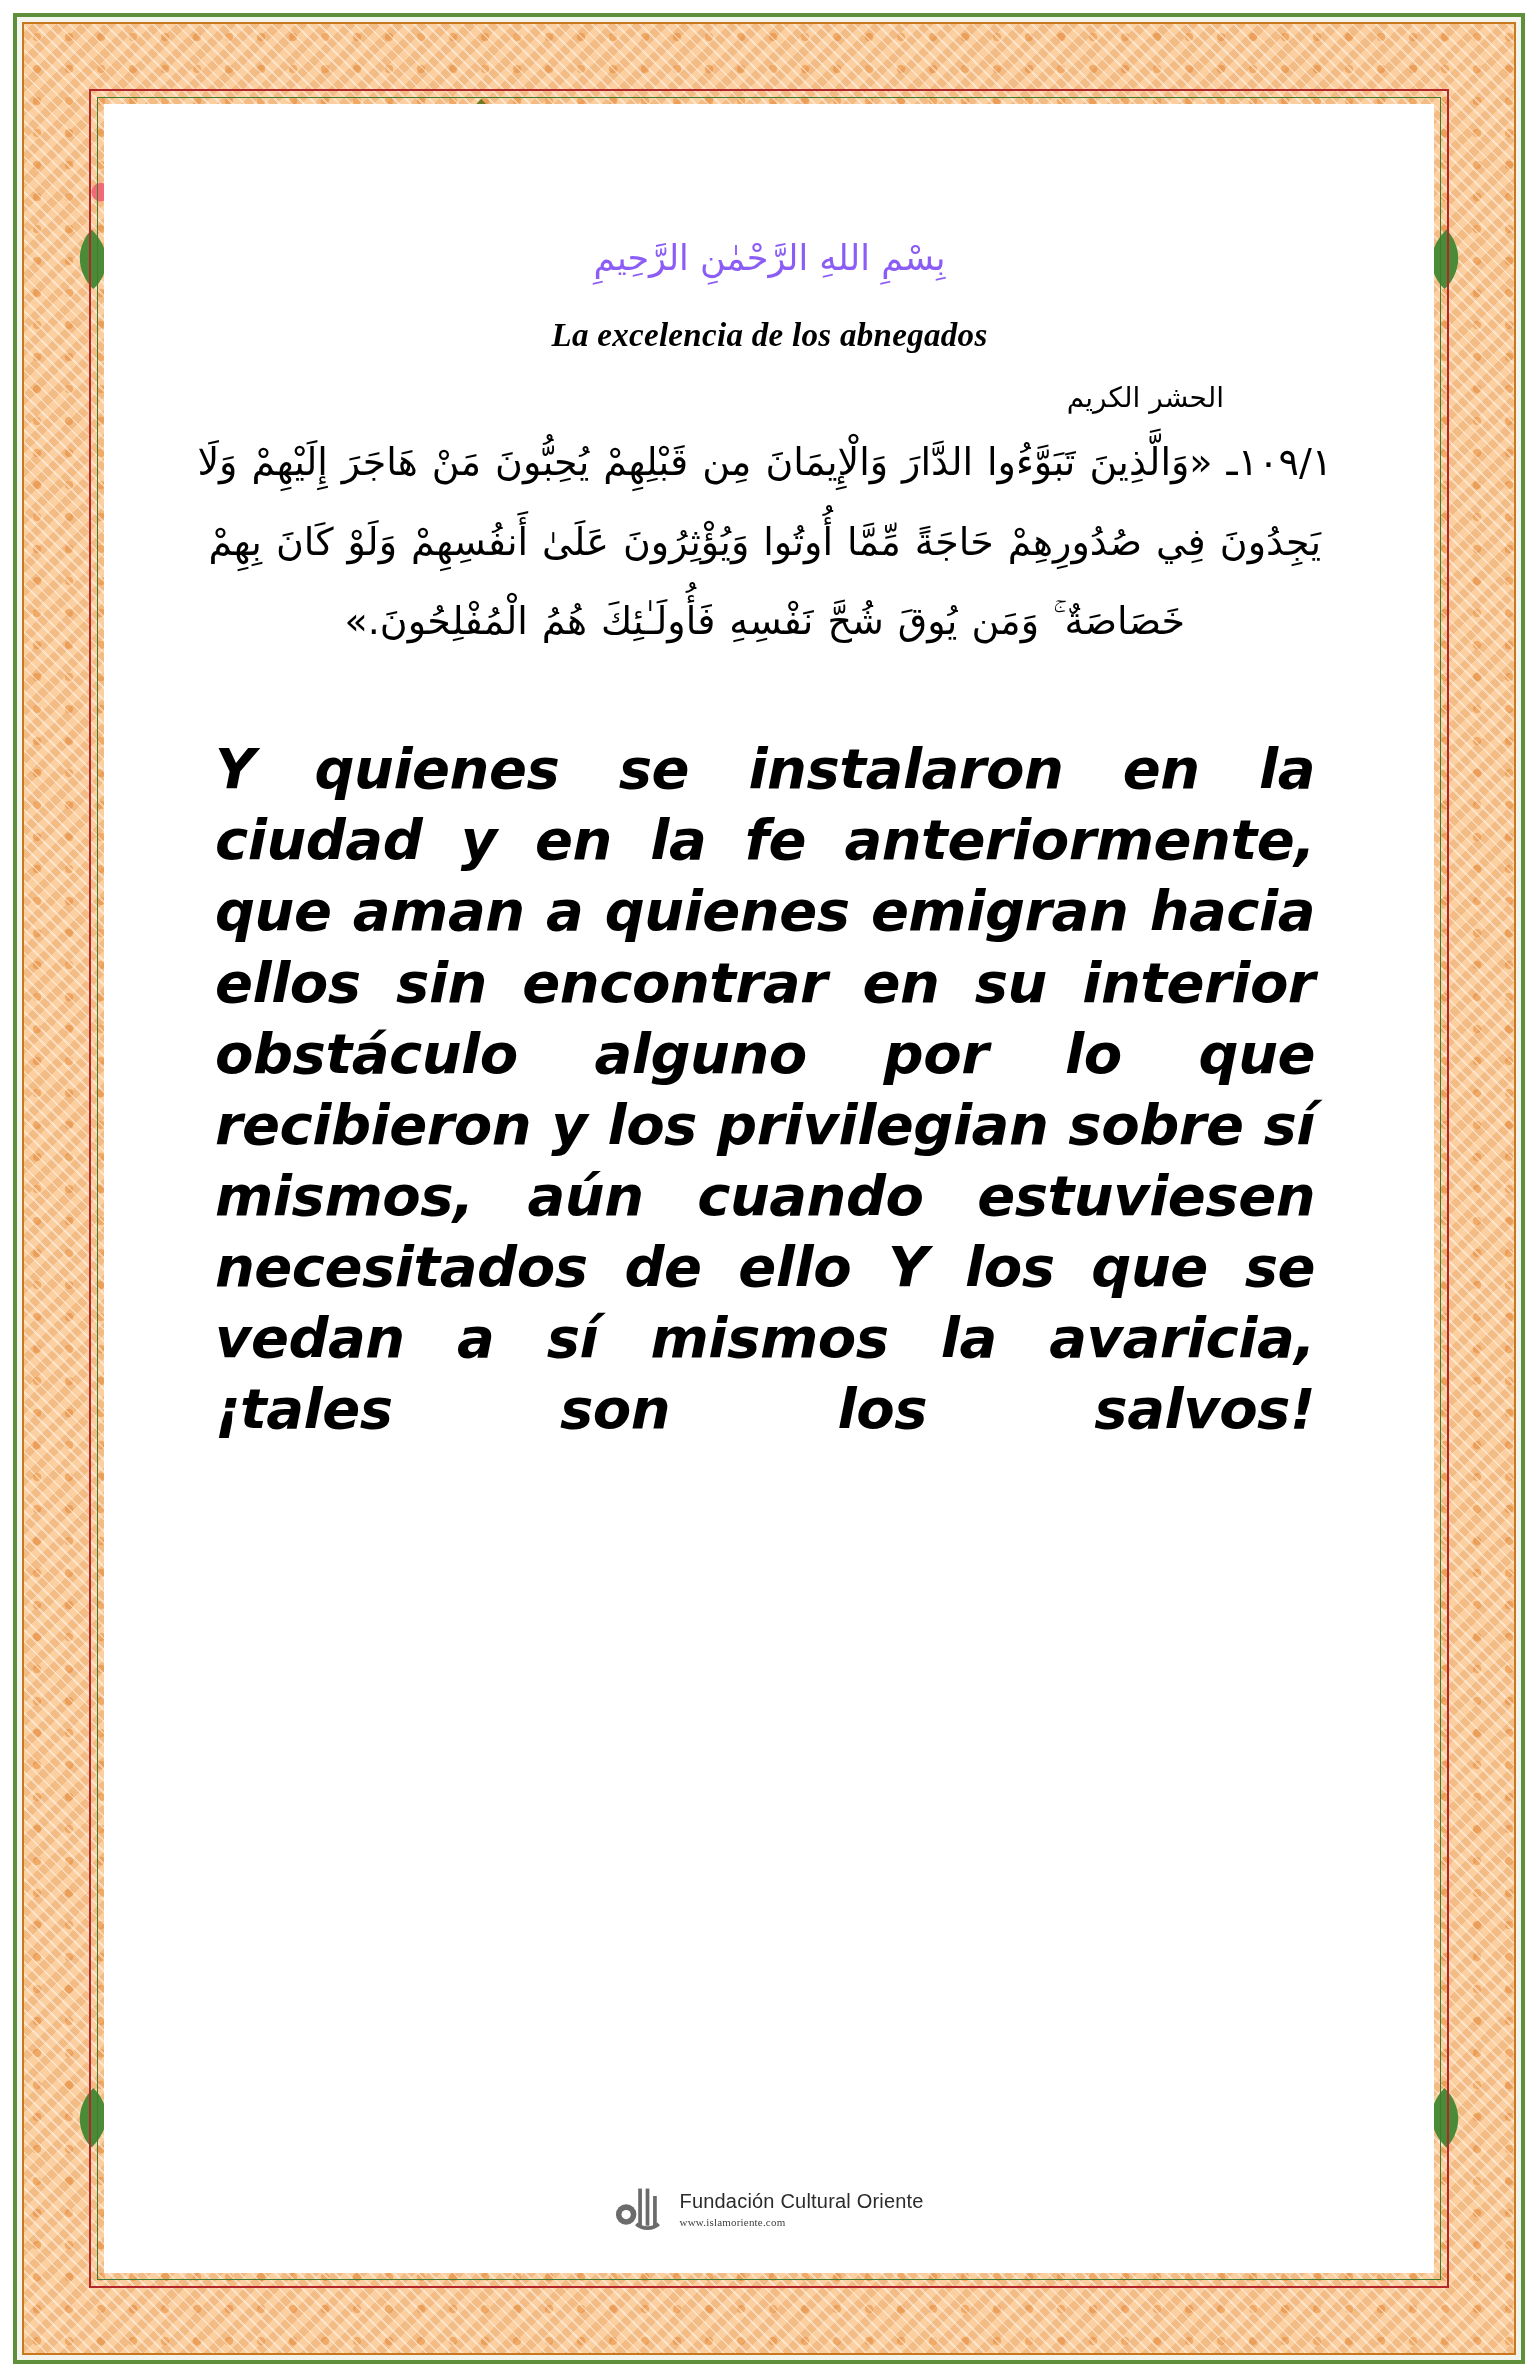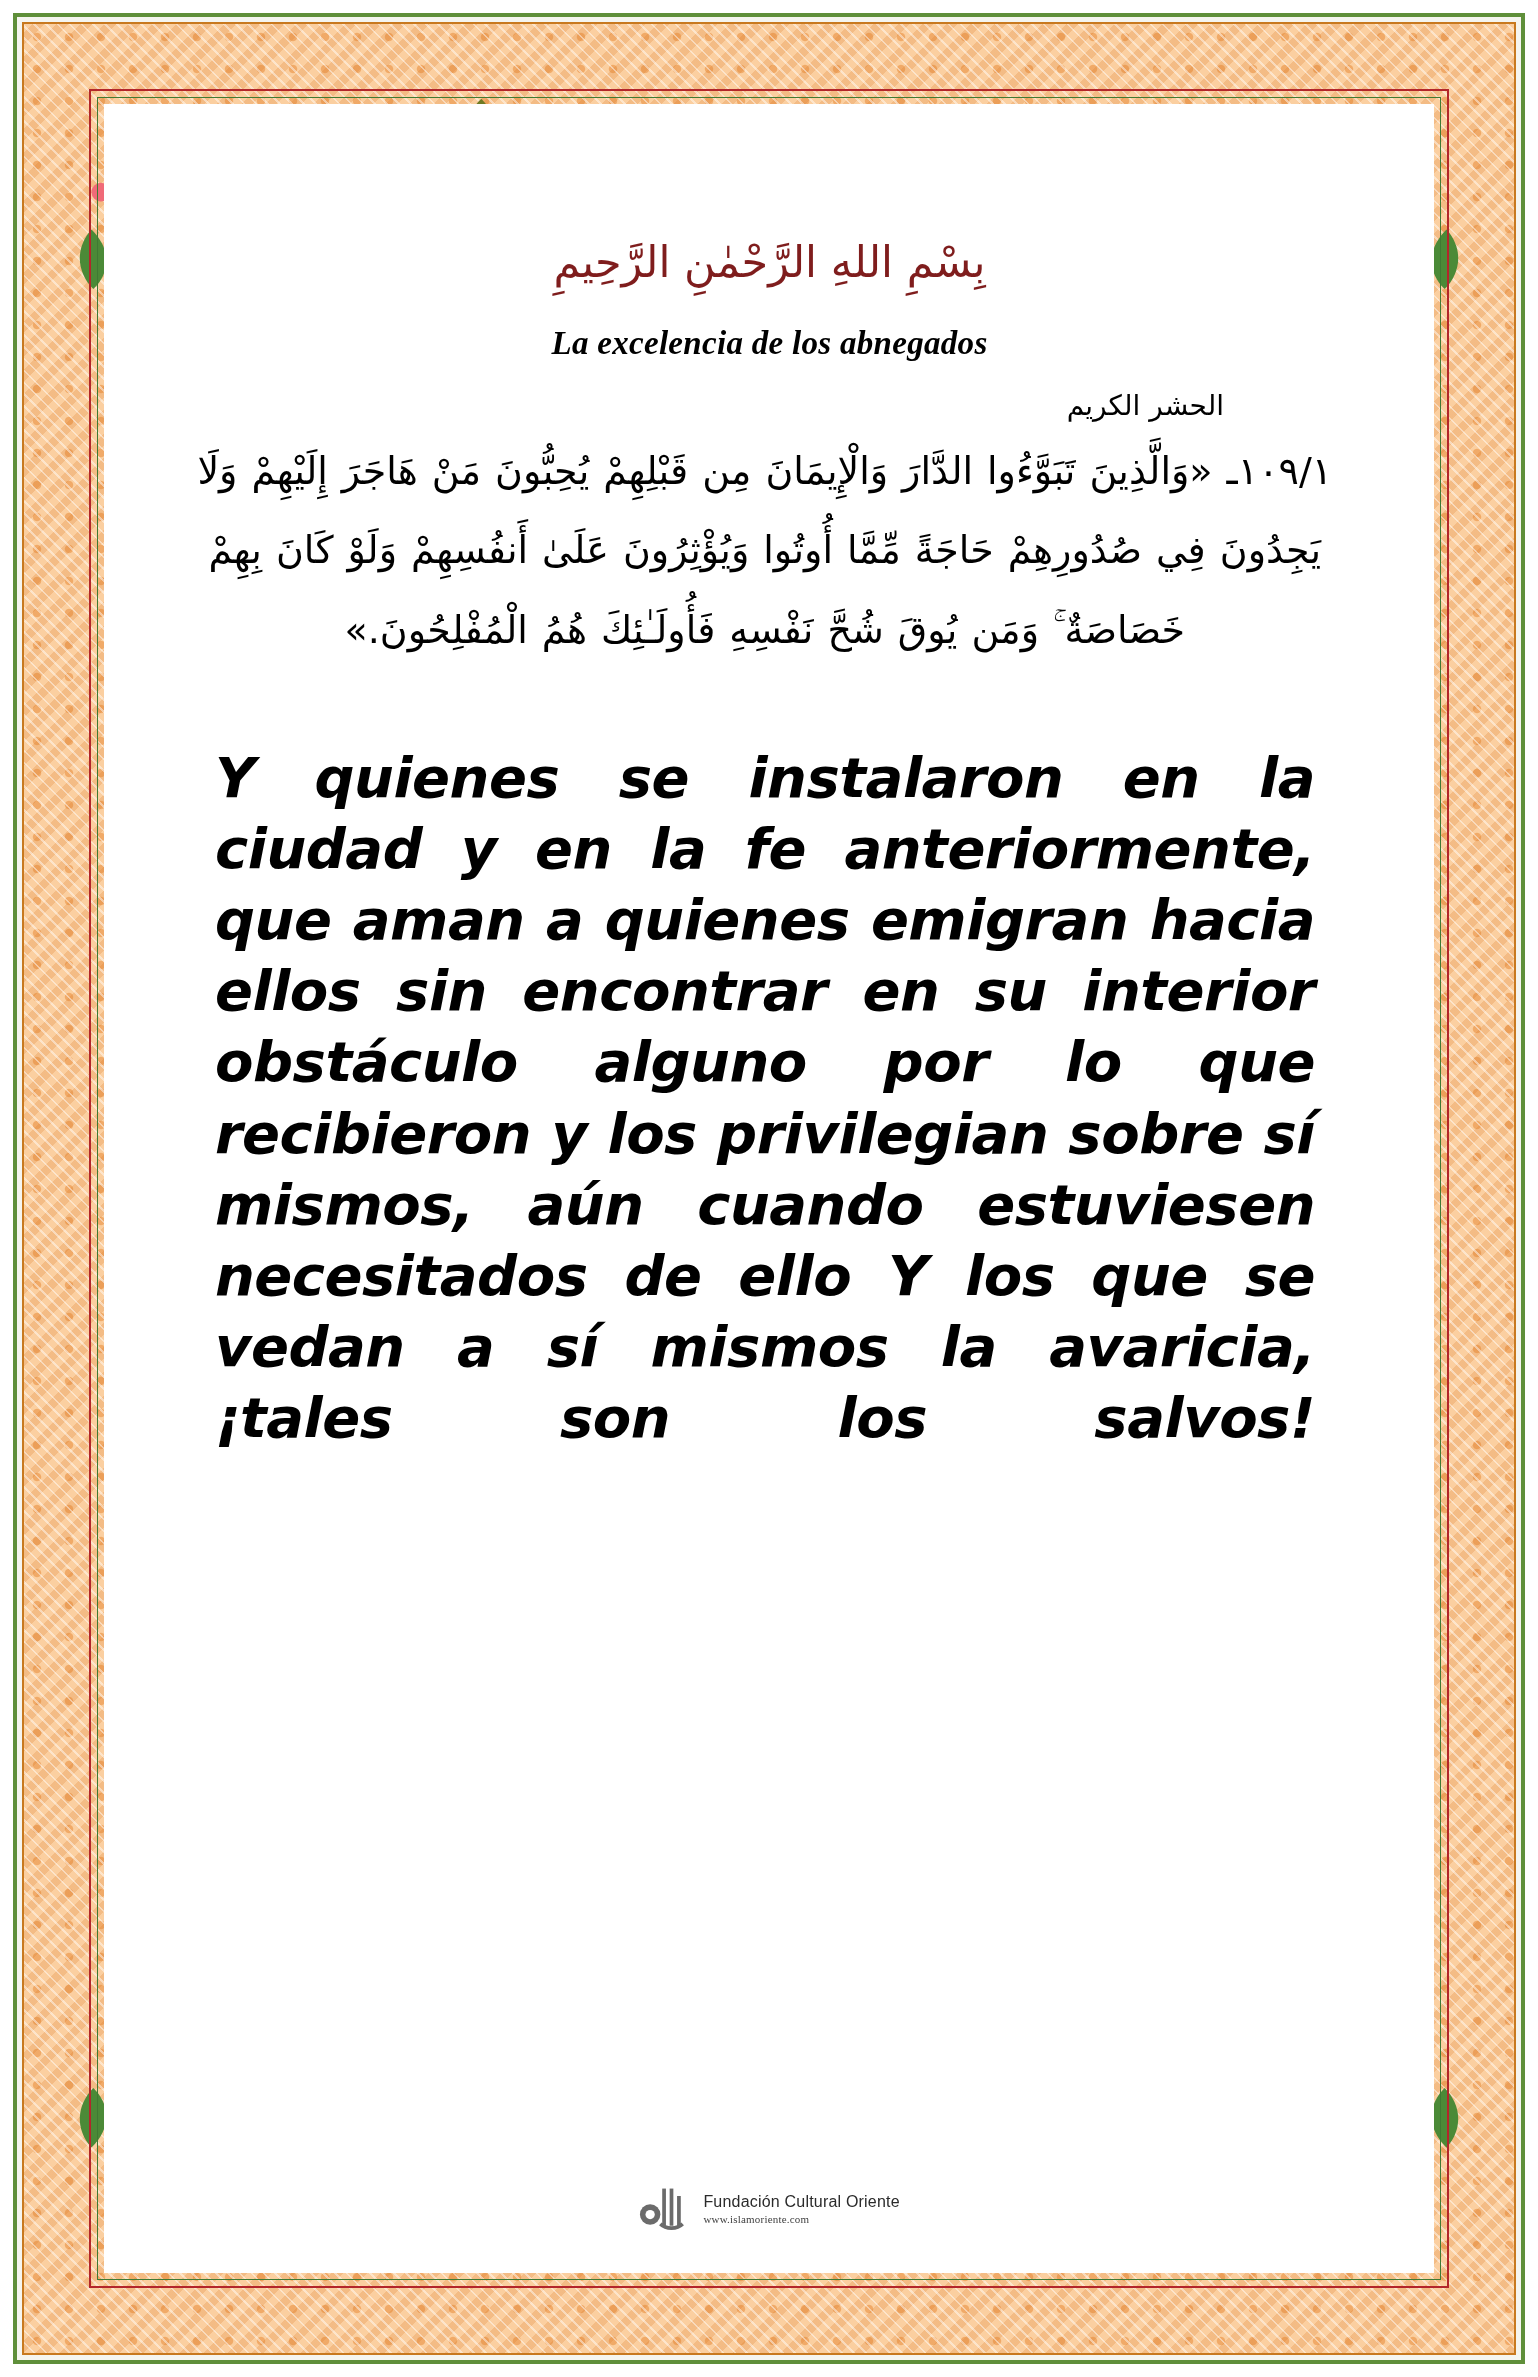"بِسْمِ اللهِ الرَّحْمٰنِ الرَّحِيمِ" .basmala { color: #7f1d1d -> #8b5cf6; font-size: 43px -> 35px }
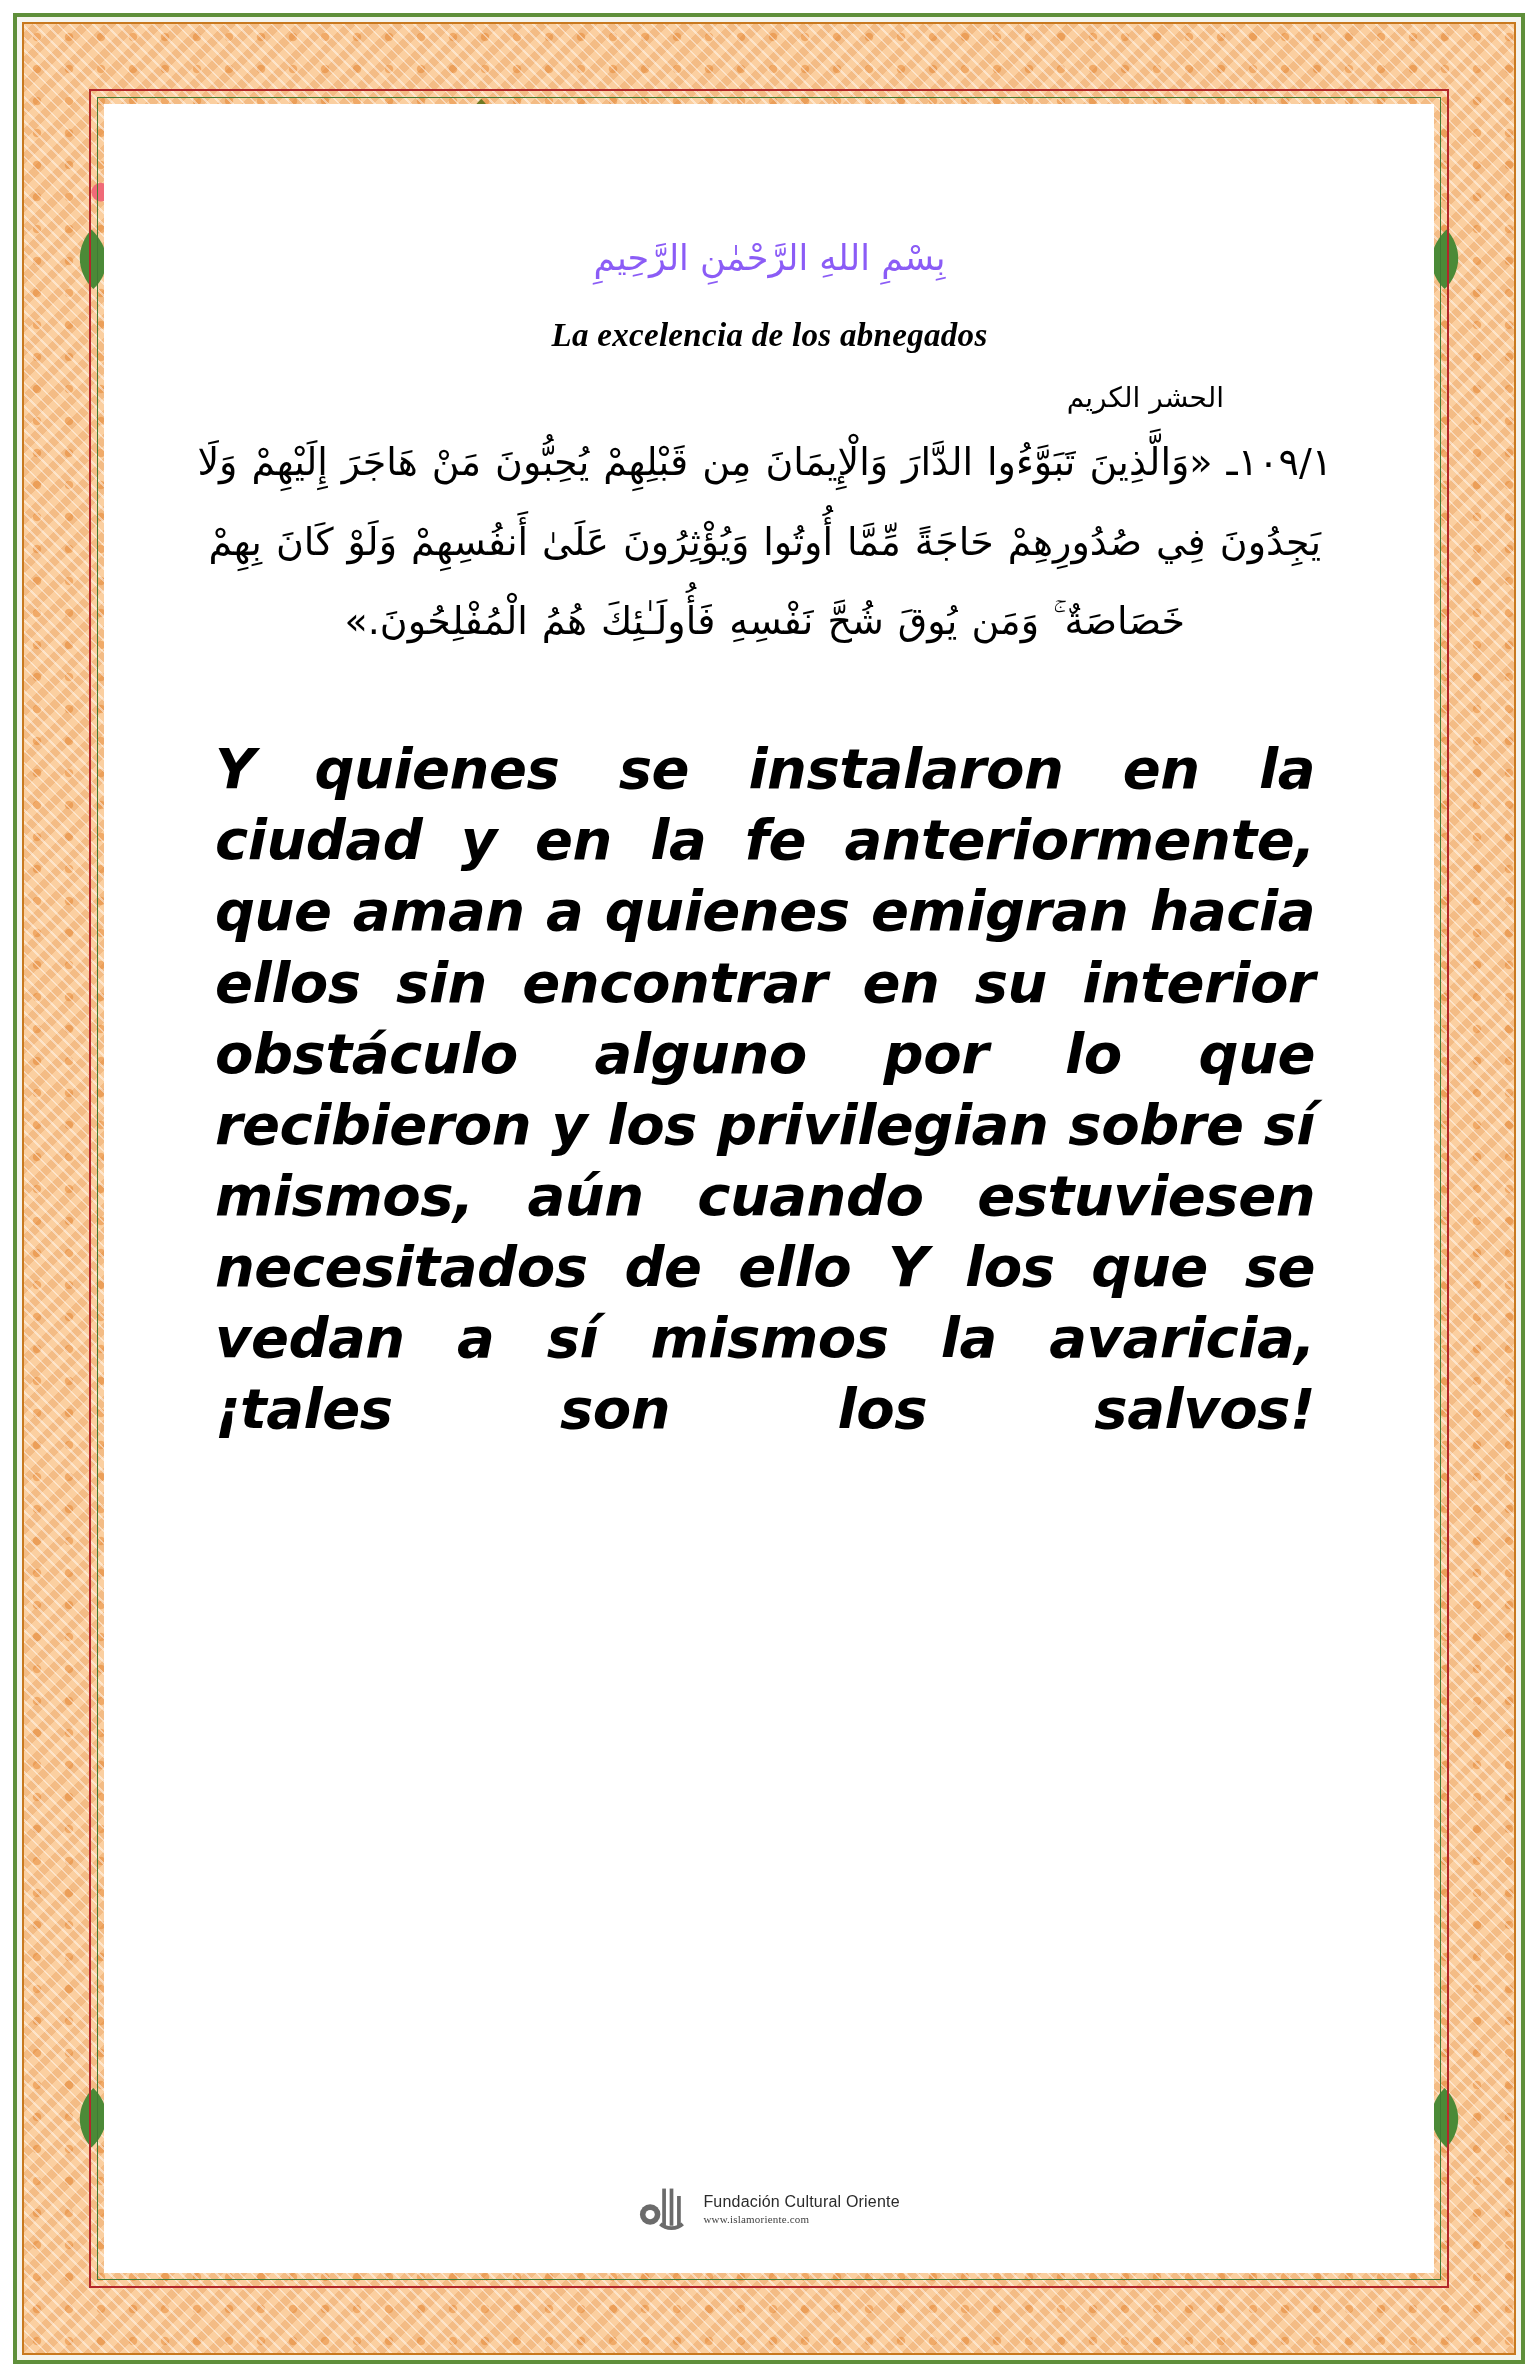"Fundación Cultural Oriente" .footer-name { font-size: 16px -> 20px }
